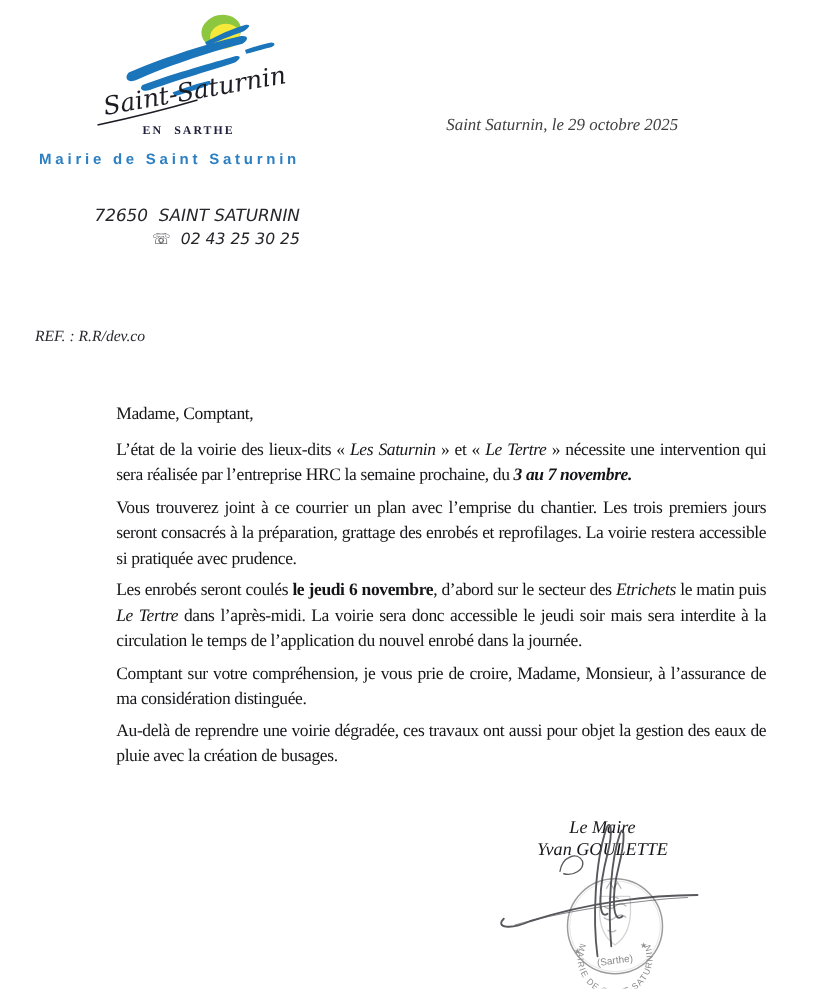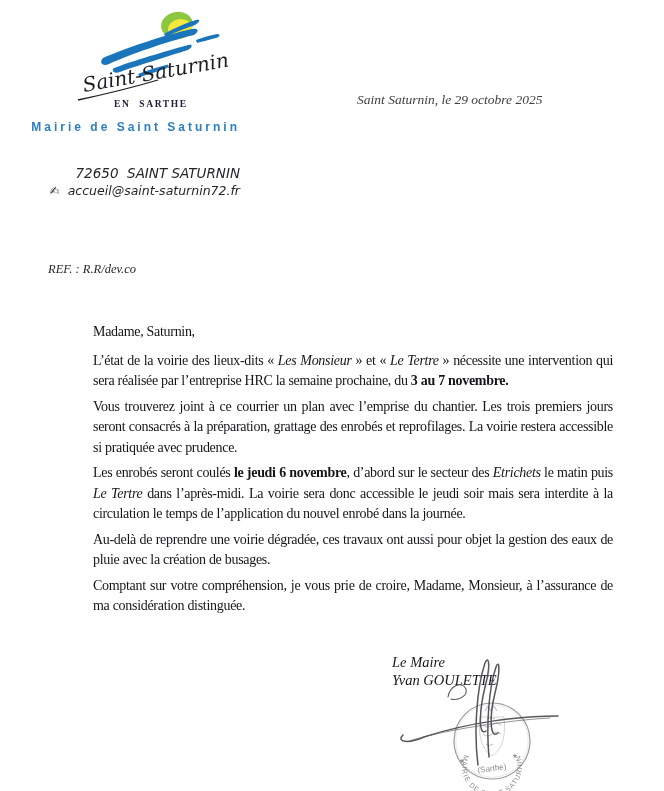"☏ 02 43 25 30" div.contact-line { html: none -> <div> <span>☏</span><span>02 43 25 30 25</span> </div> }
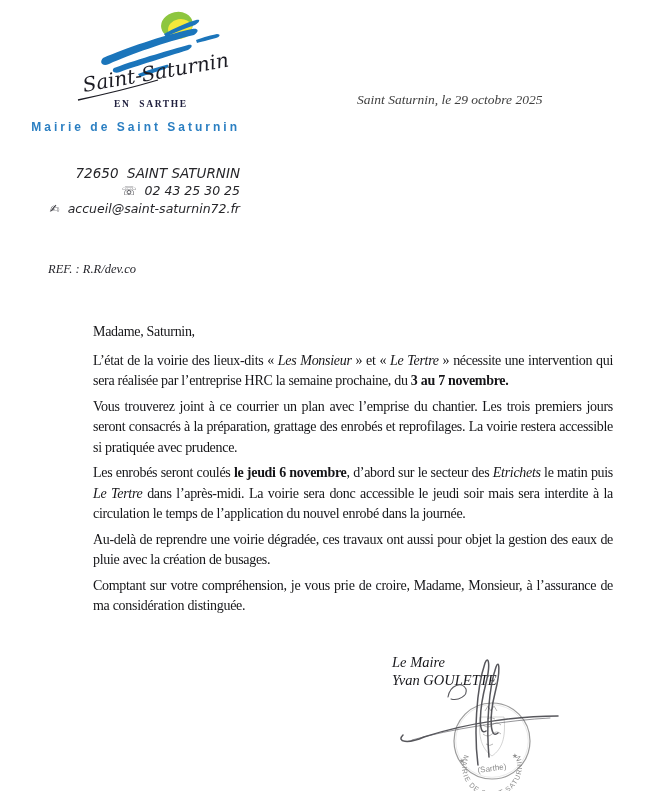"✍ accueil@saint-saturnin72.fr" div.contact-line { html: <div> <span>✍</span><span>accueil@saint-saturnin72.fr</span> </div> -> none }
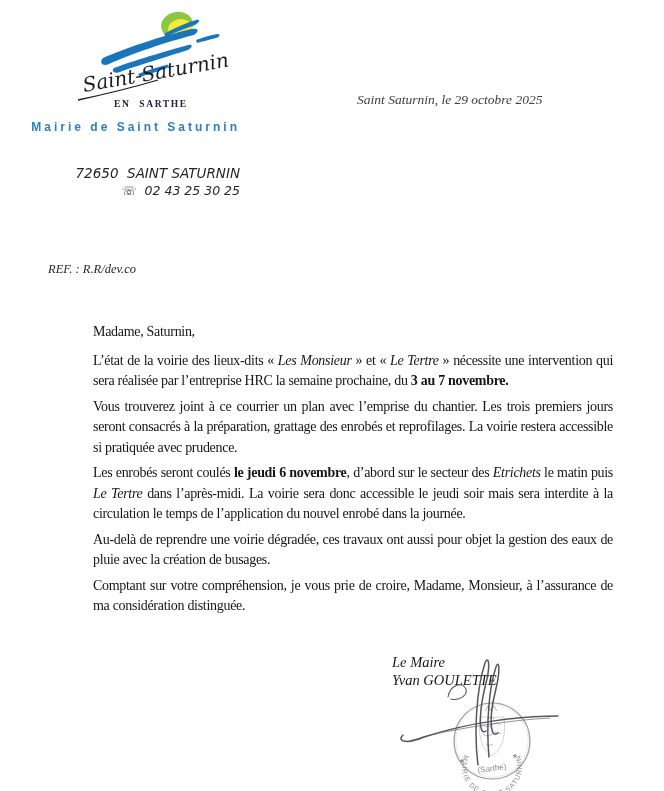"REF. : R.R/dev.co" .ref { left: 48px -> 28px }
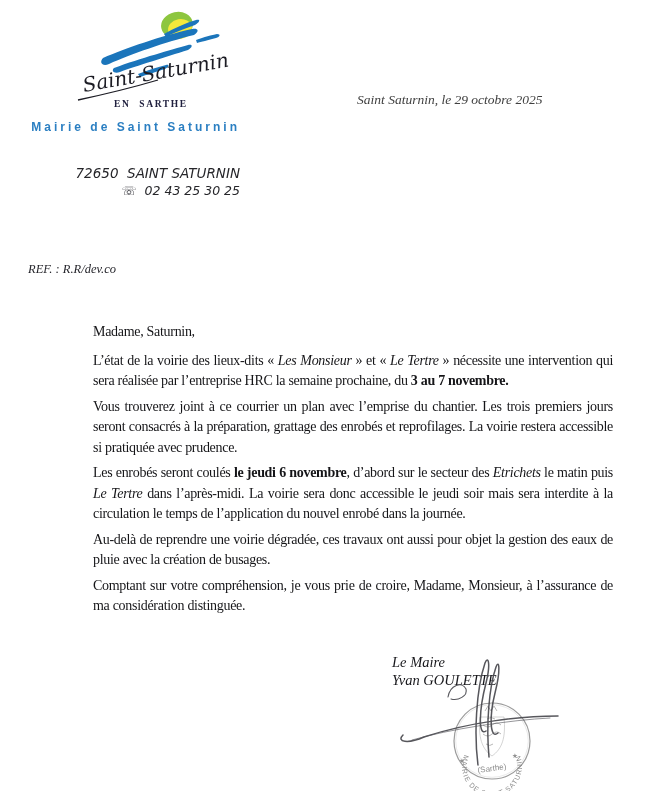"Madame, Saturnin," p.para { text: Saturnin -> Comptant }
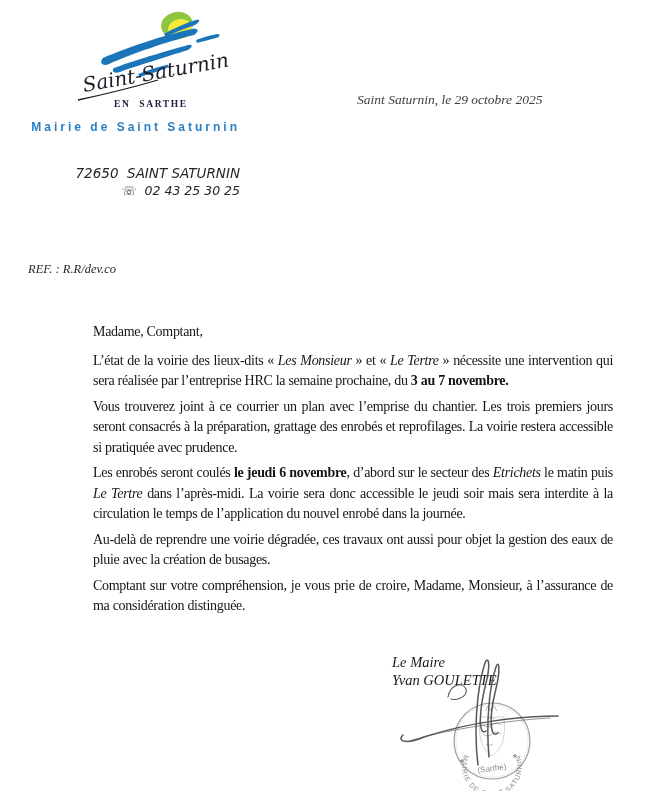"Les Monsieur" span { text: Monsieur -> Saturnin }
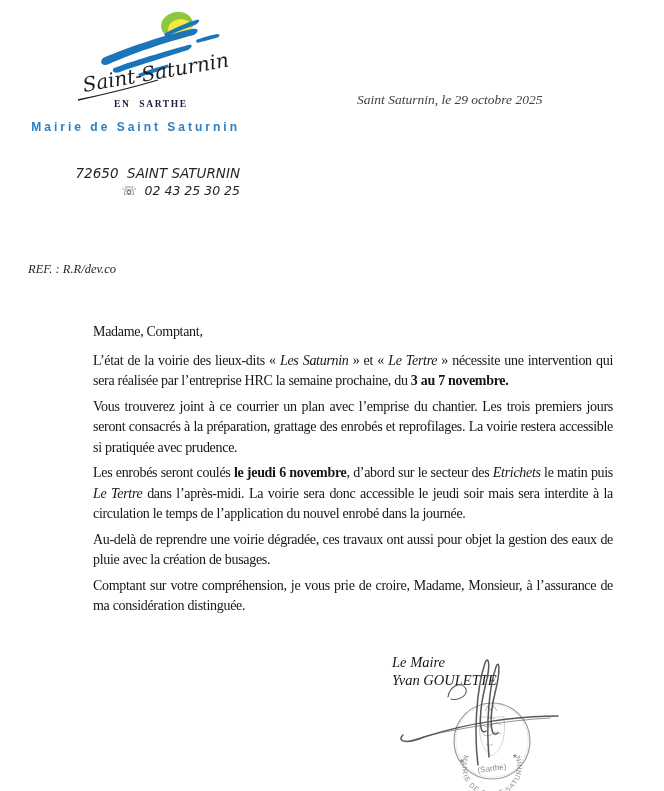"3 au 7 novembre." span { font-style: none -> italic }
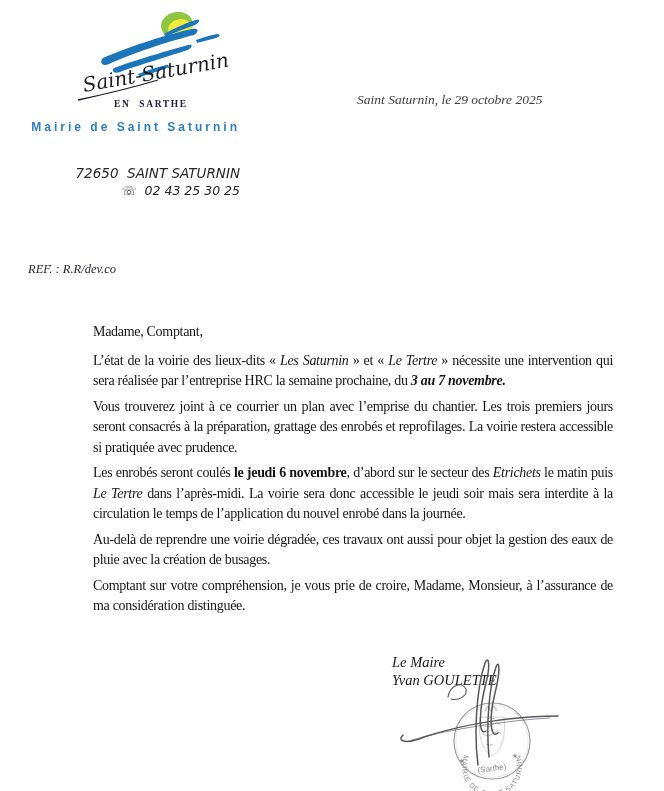"Au-delà de reprendre une voirie" p.para { order: before "Comptant sur votre compréhension, je" -> after "Comptant sur votre compréhension, je" }
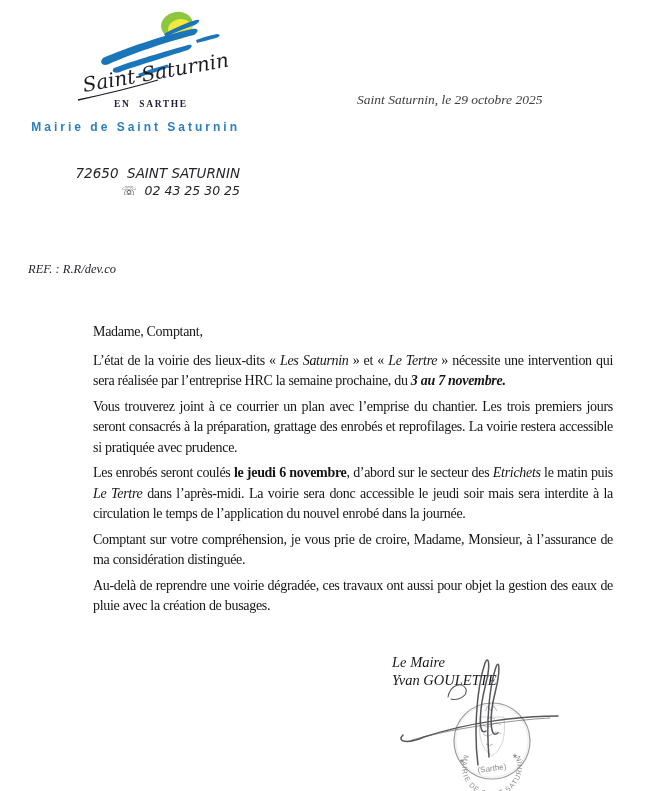"Le Maire" .signoff { text-align: left -> center }
